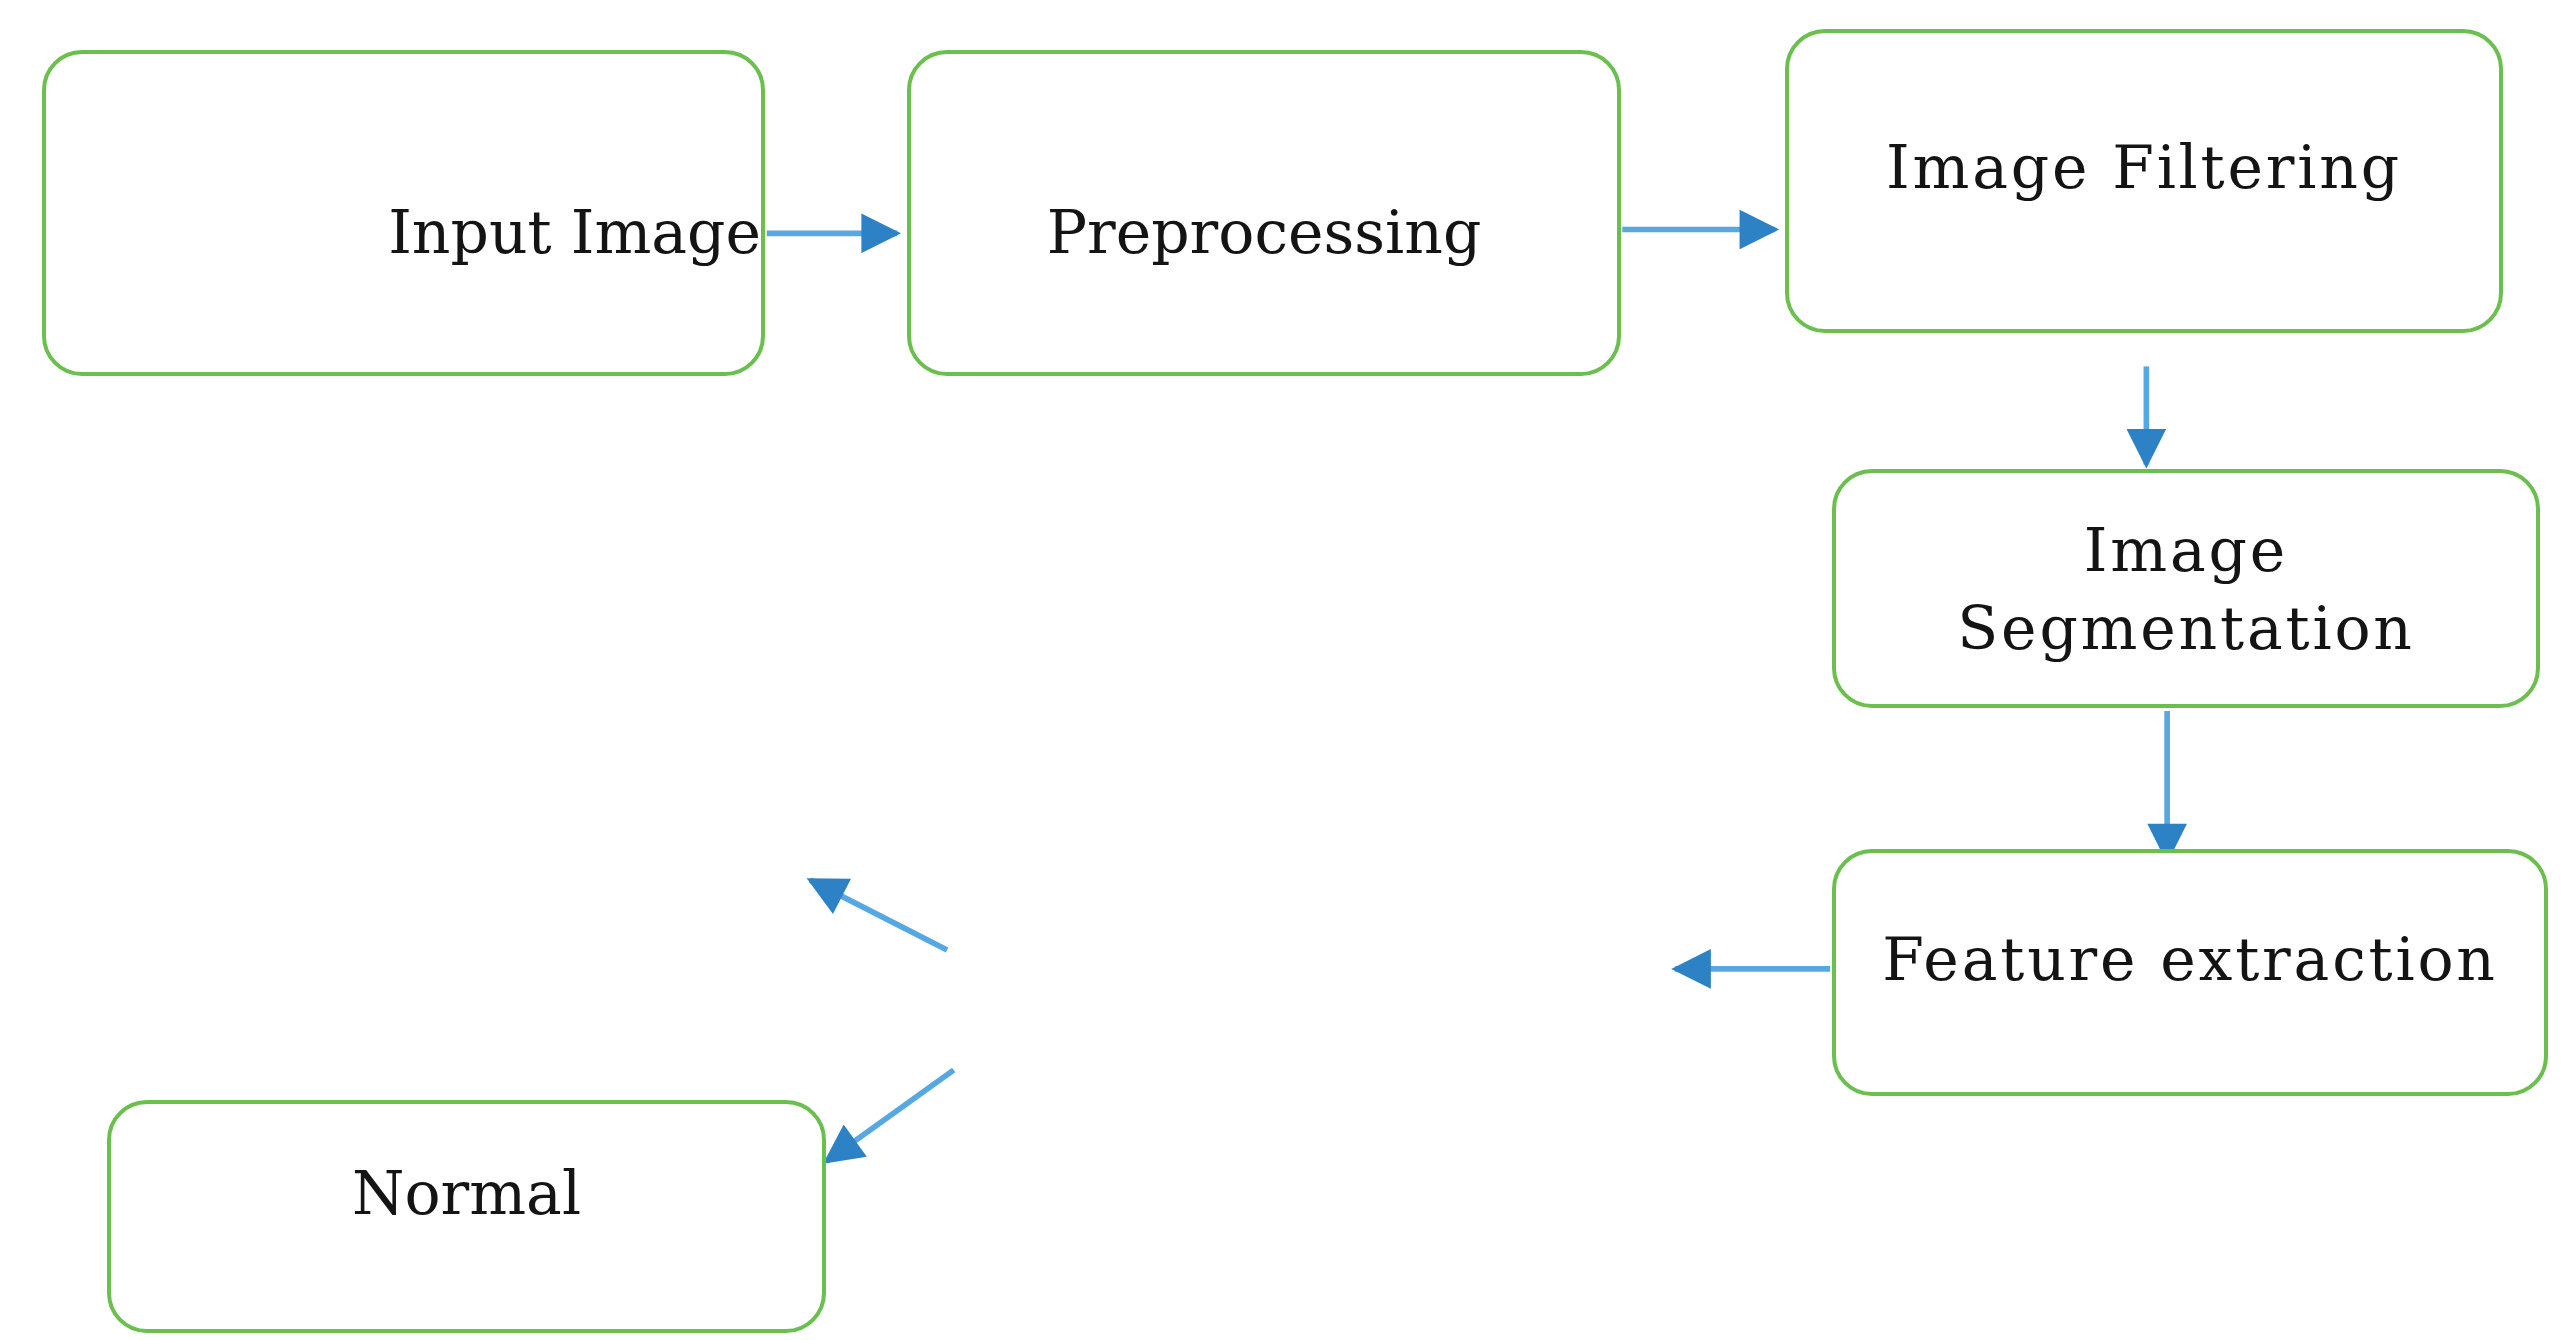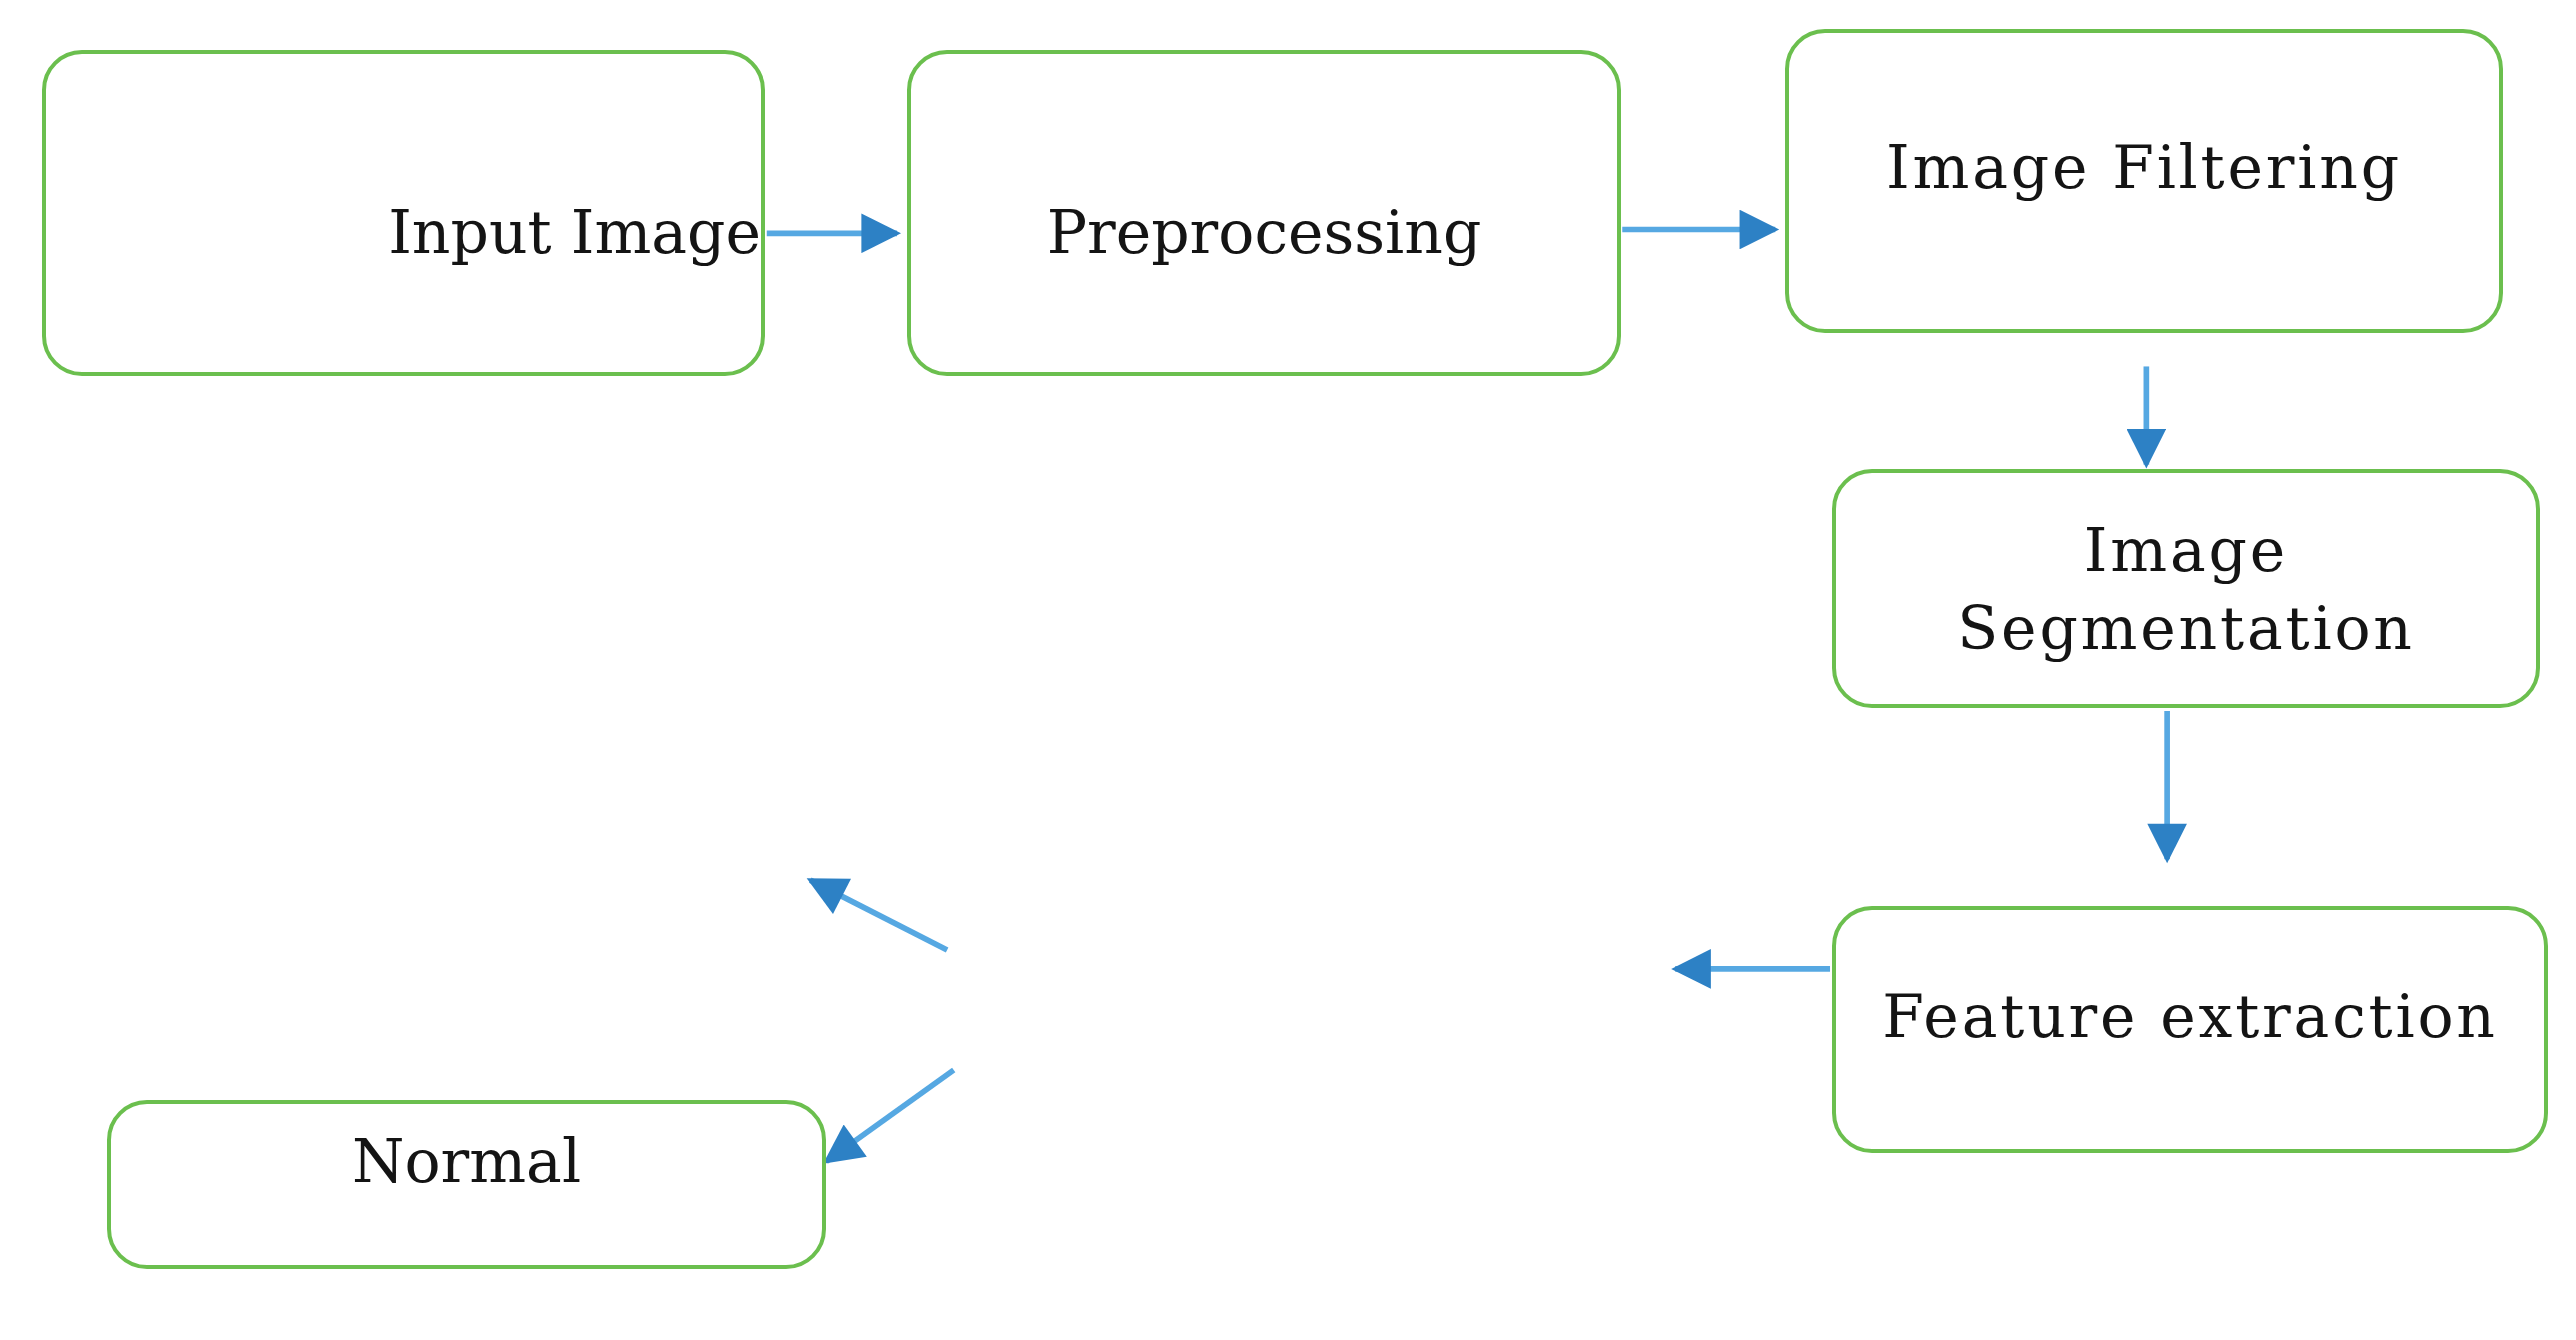"Feature extraction" div.node { top: 906px -> 849px }
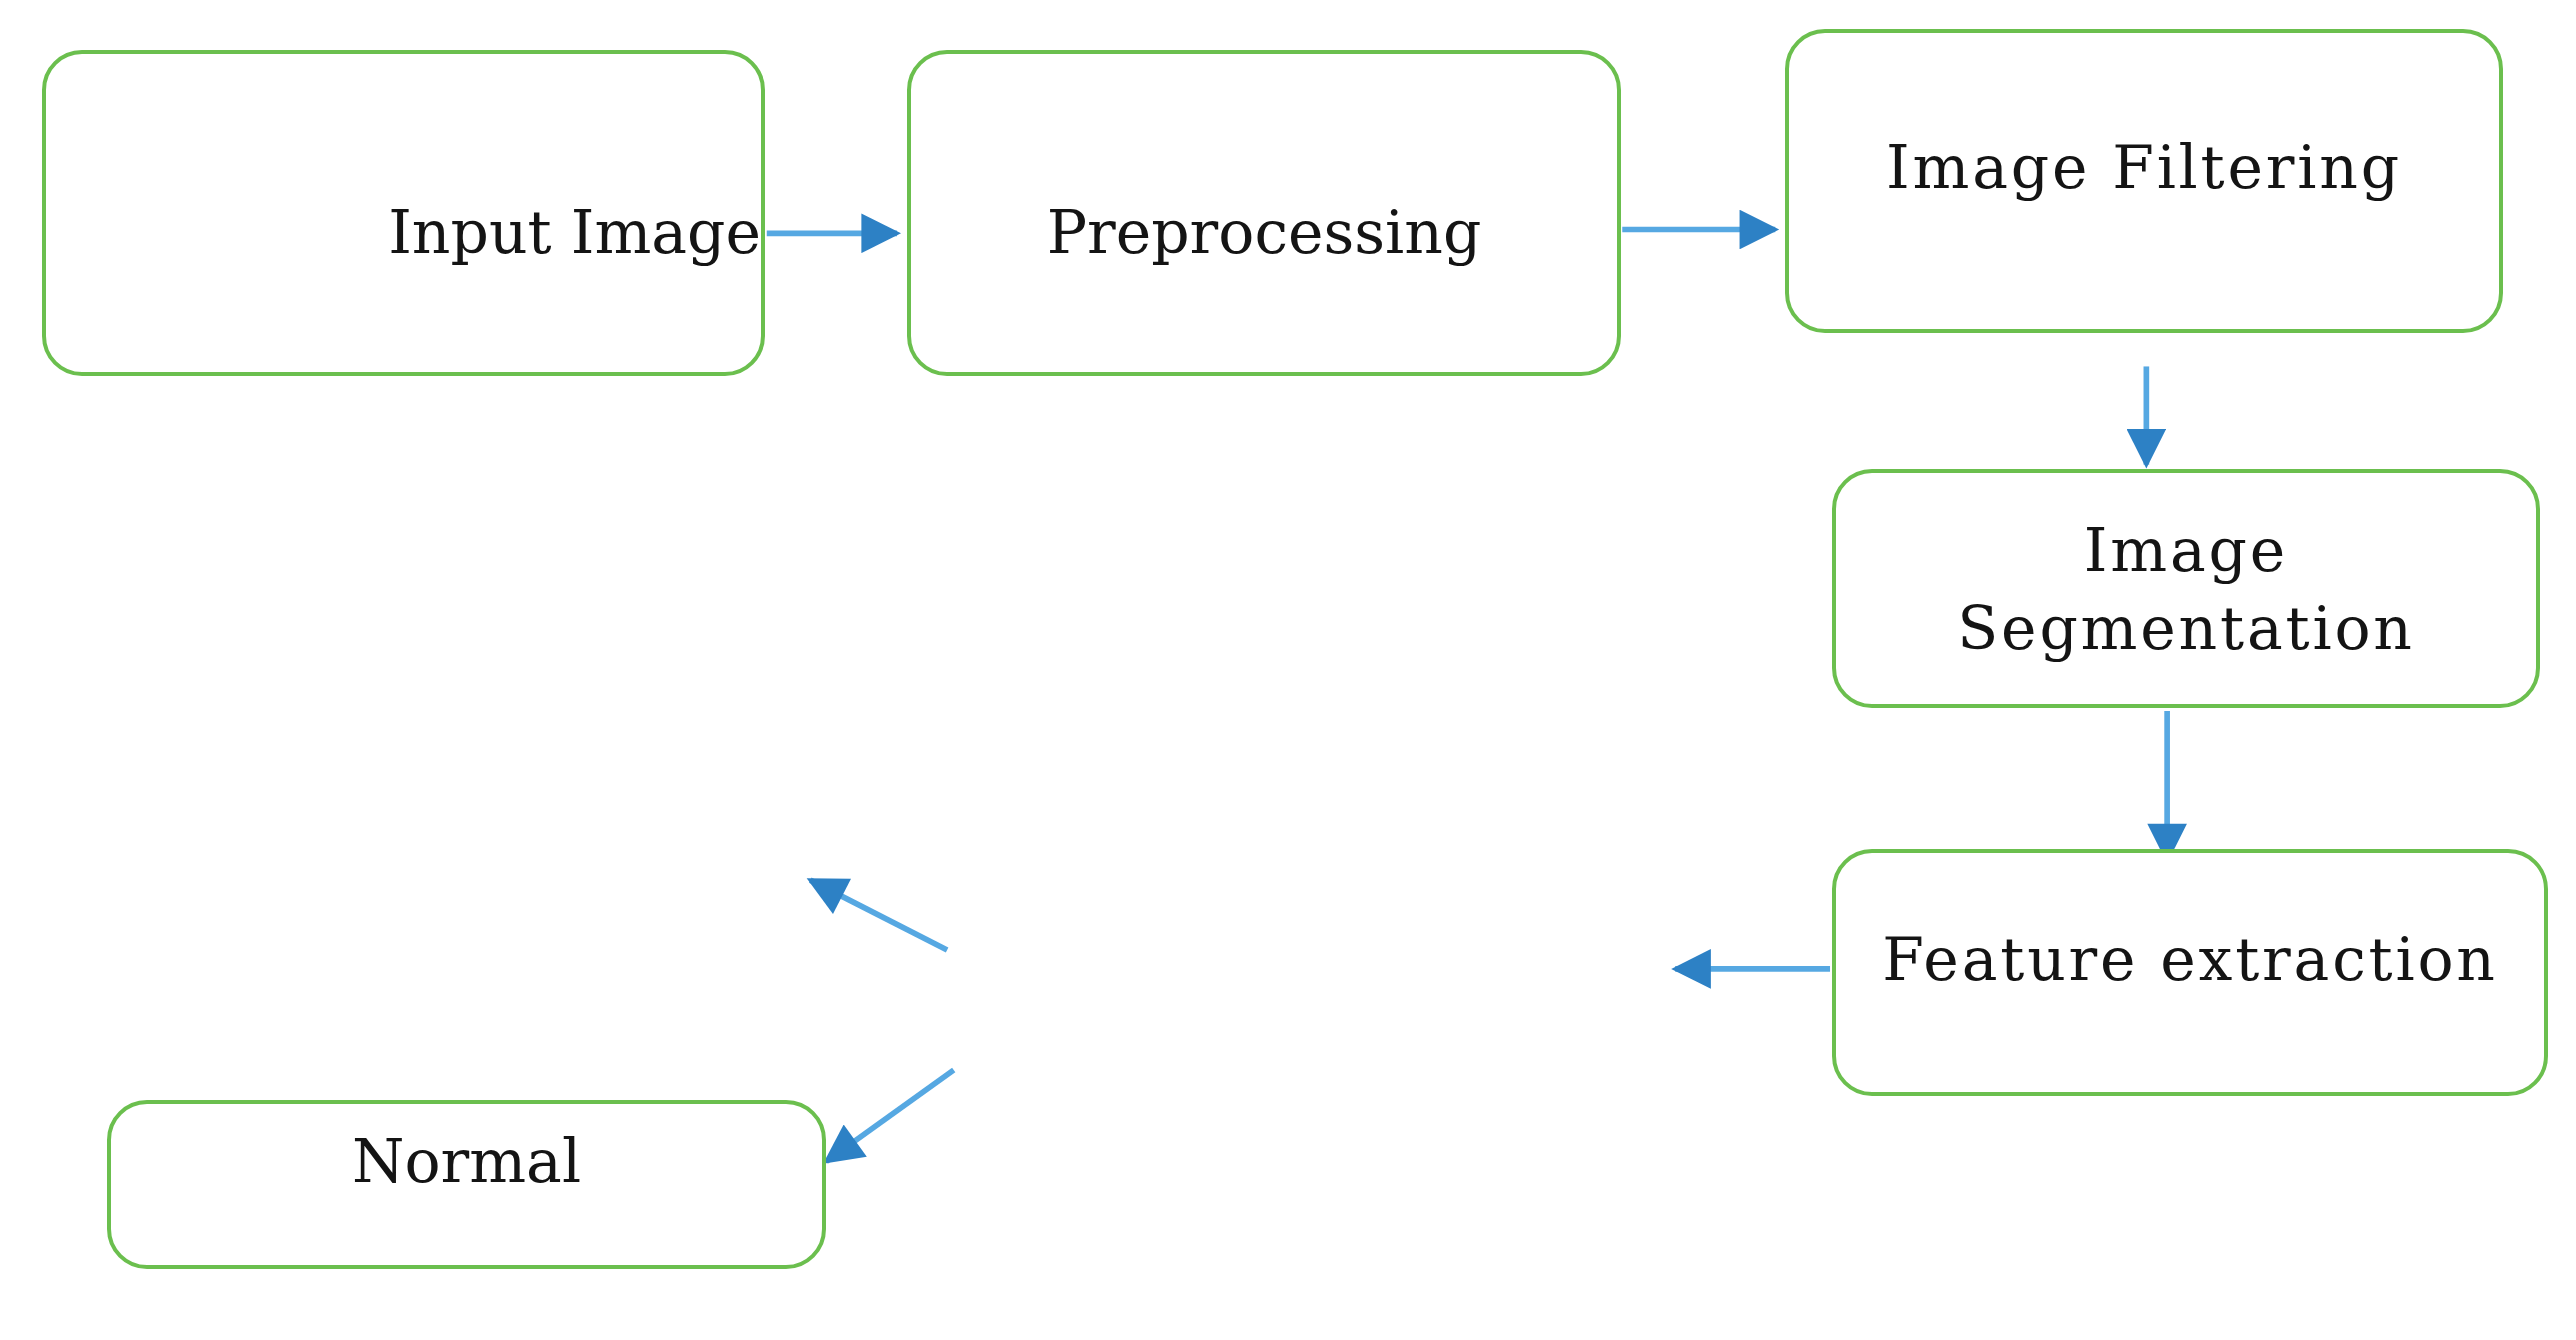"Normal" div.node { height: 169px -> 233px }
